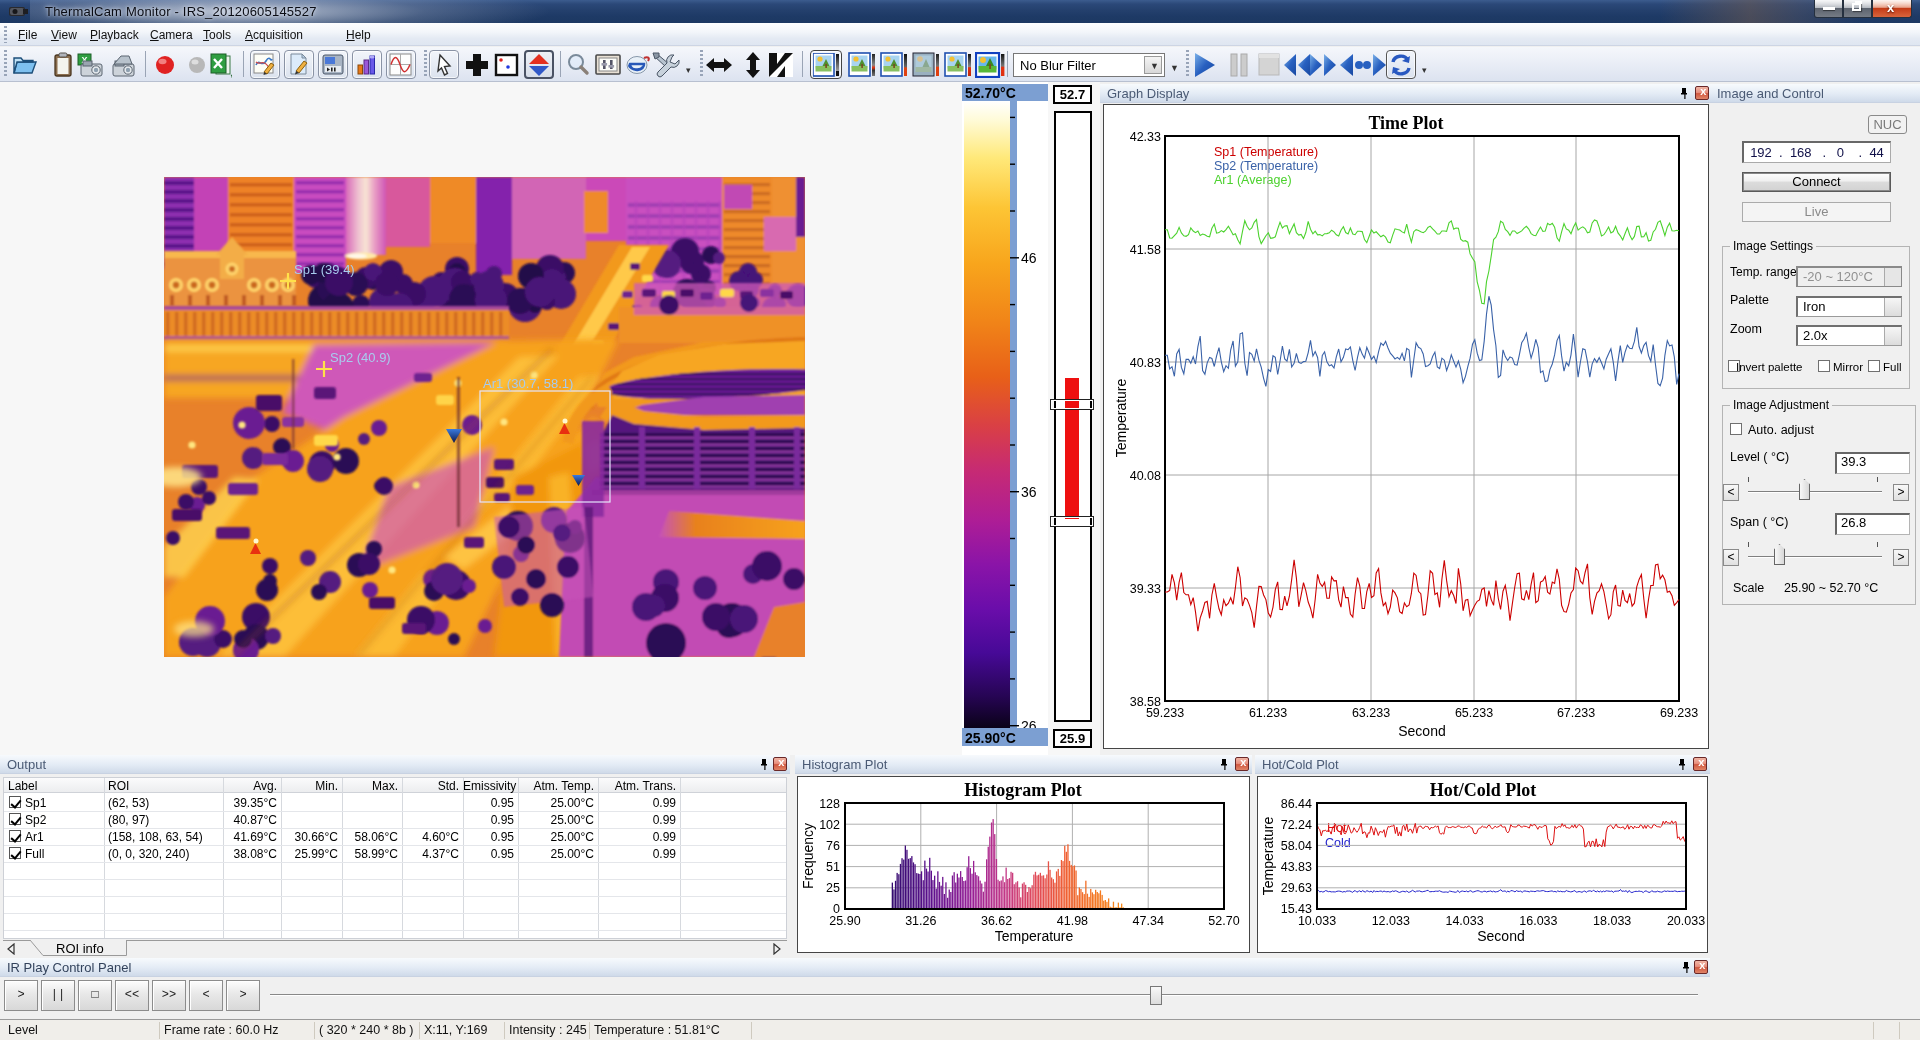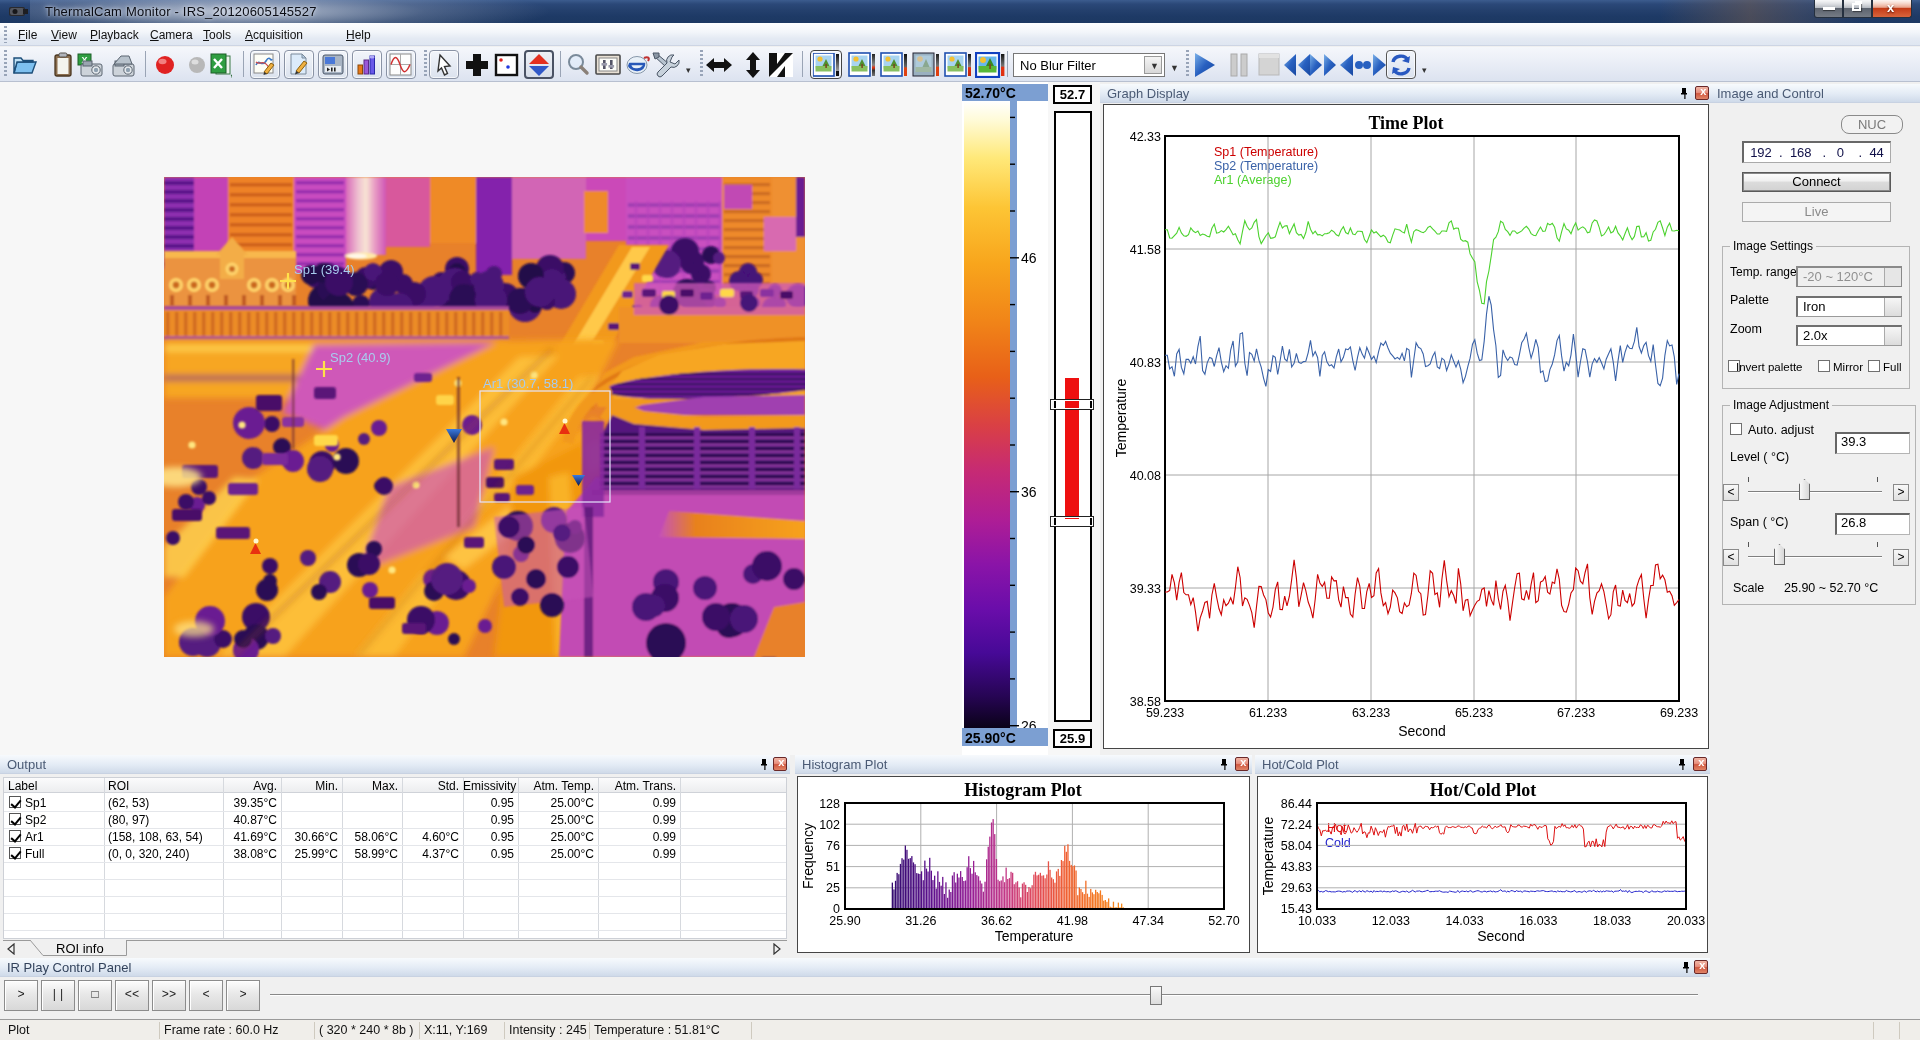"NUC" div.rbtn { border-radius: 8px -> 3px; left: 129px -> 156px; width: 62px -> 39px }
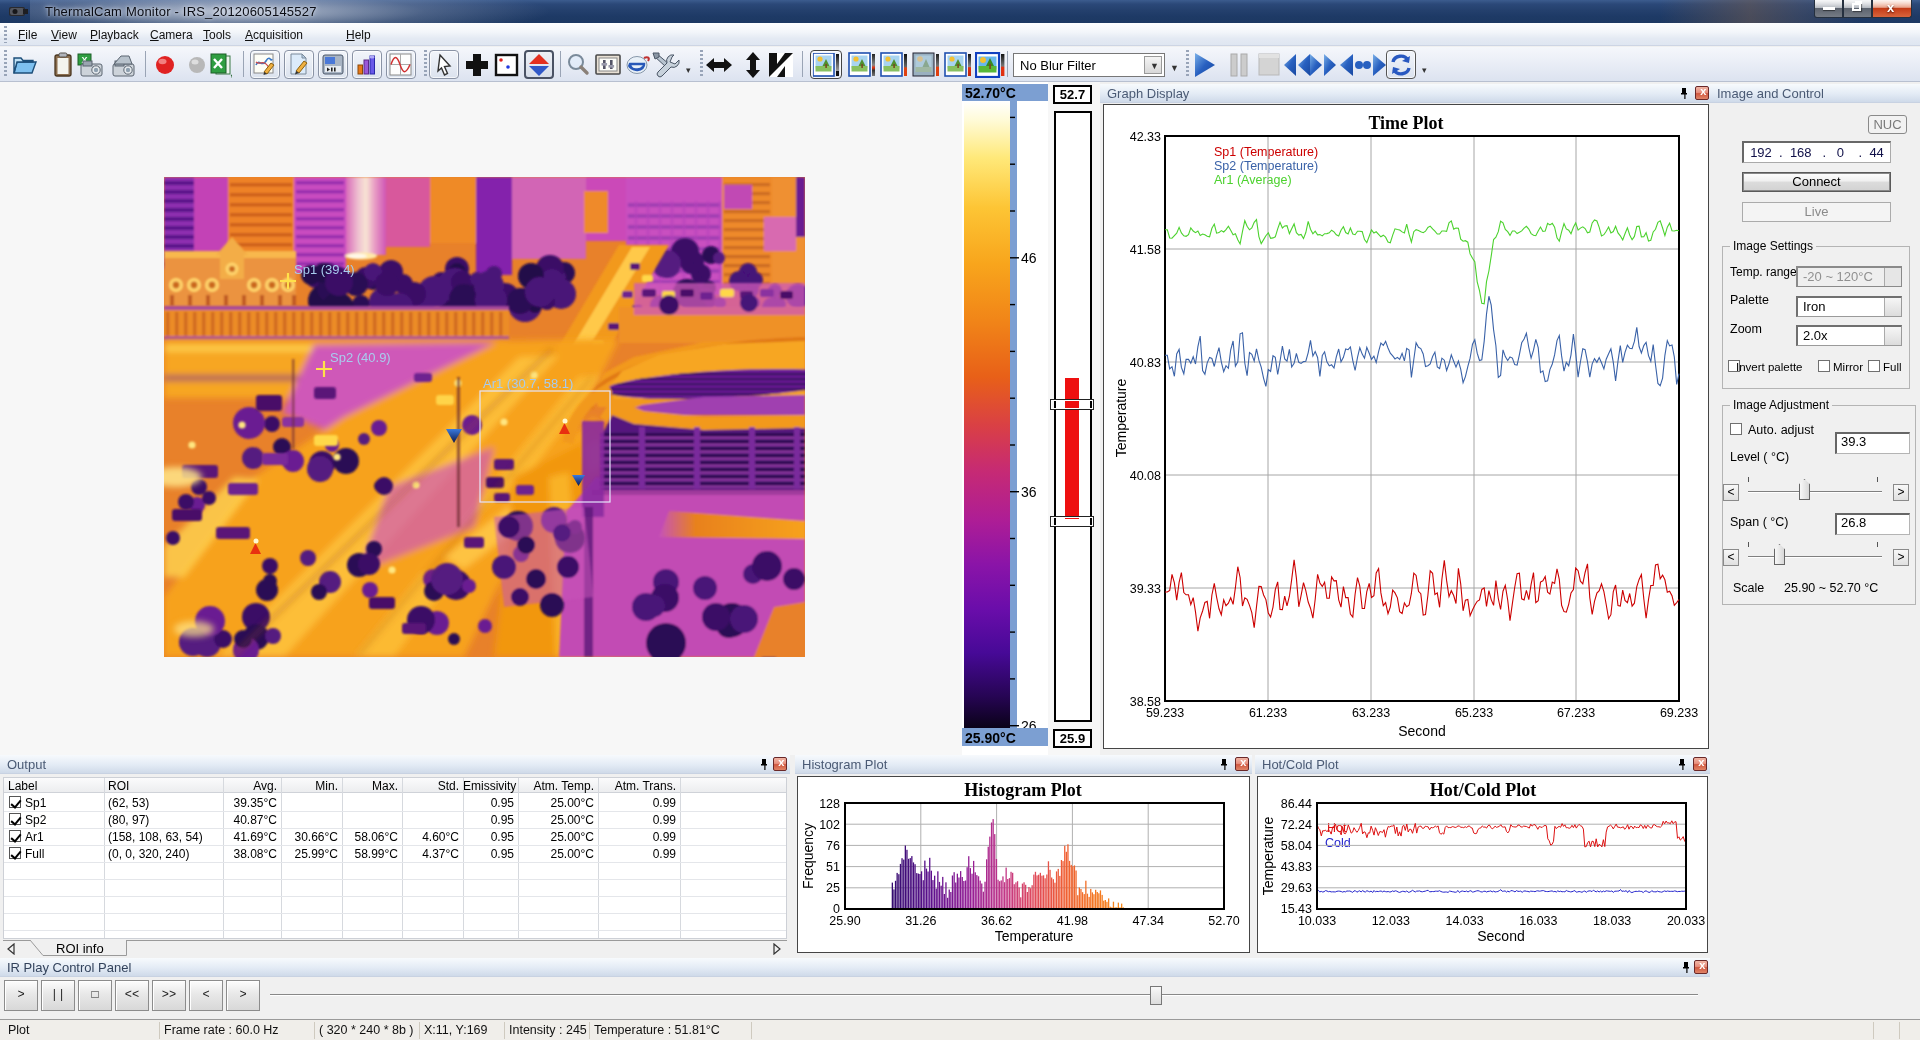"39.3" div.valbox { top: 348px -> 368px }
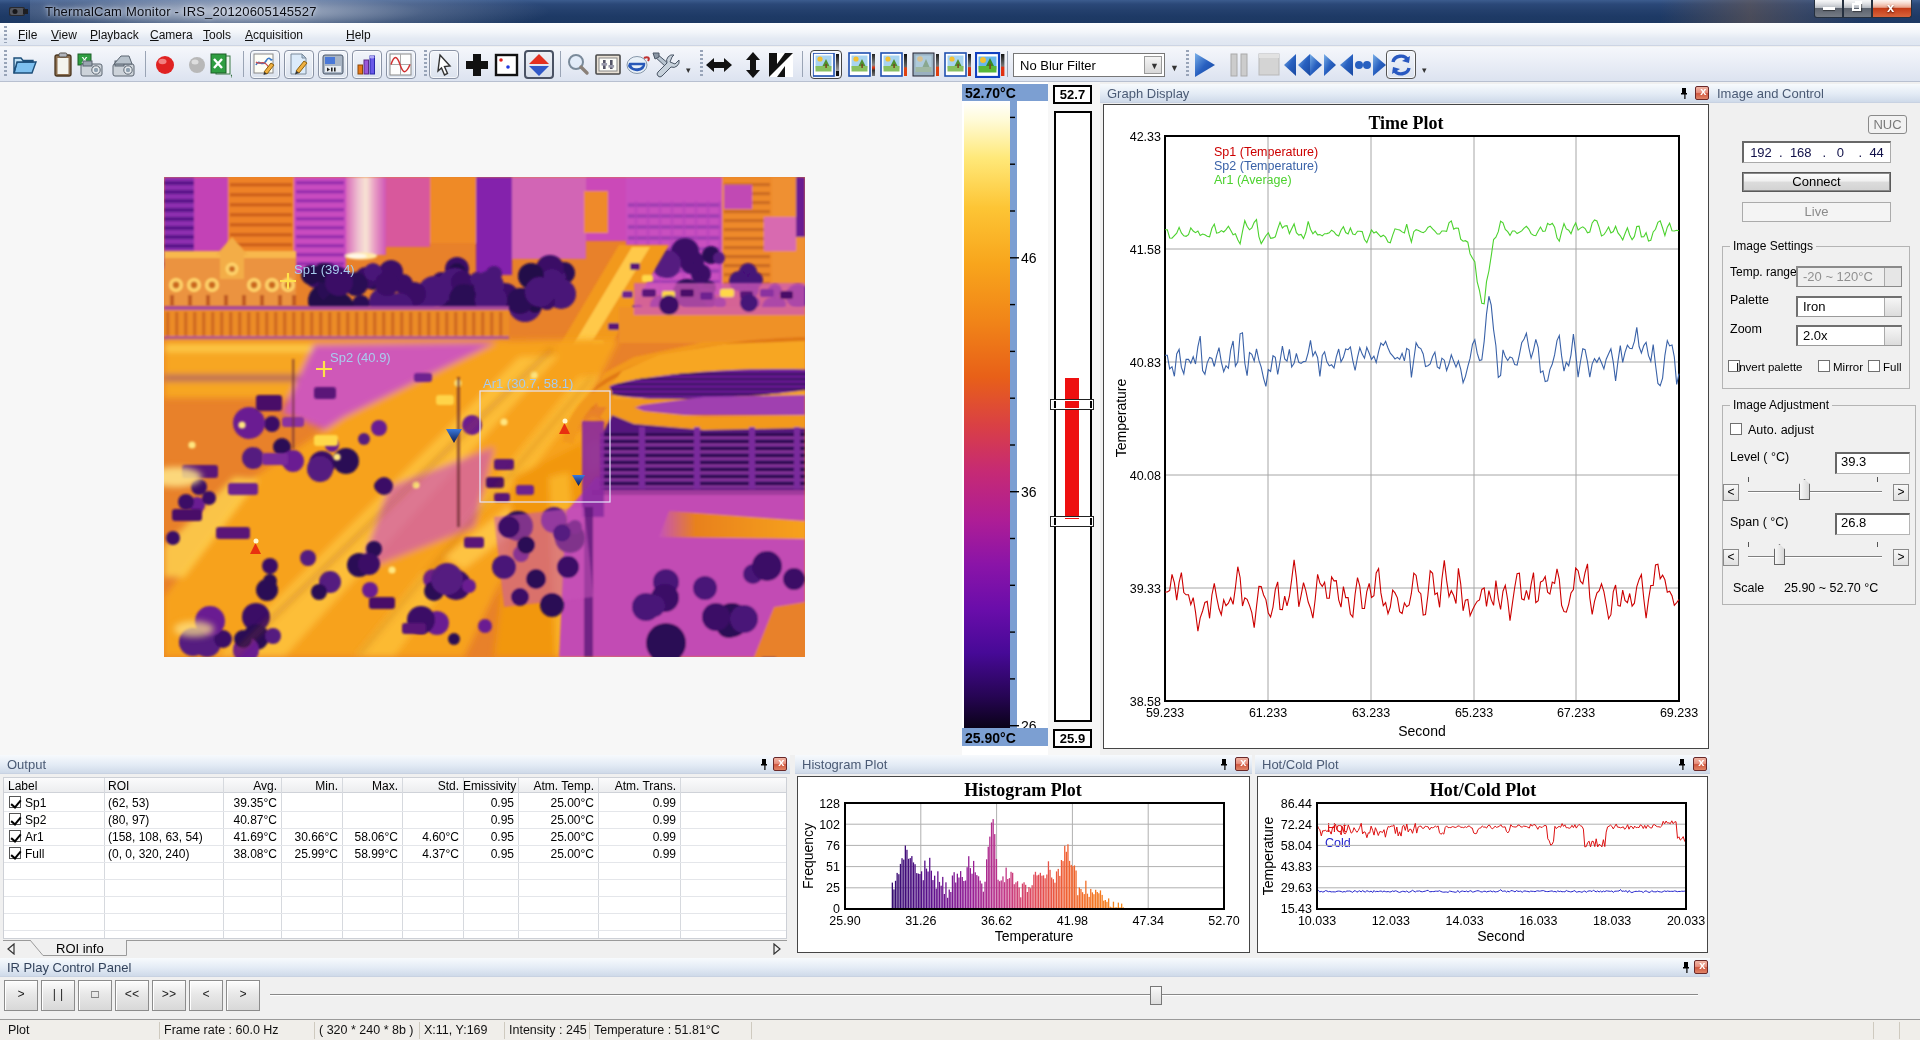"Plot" div.stxt { text: Plot -> Level }
